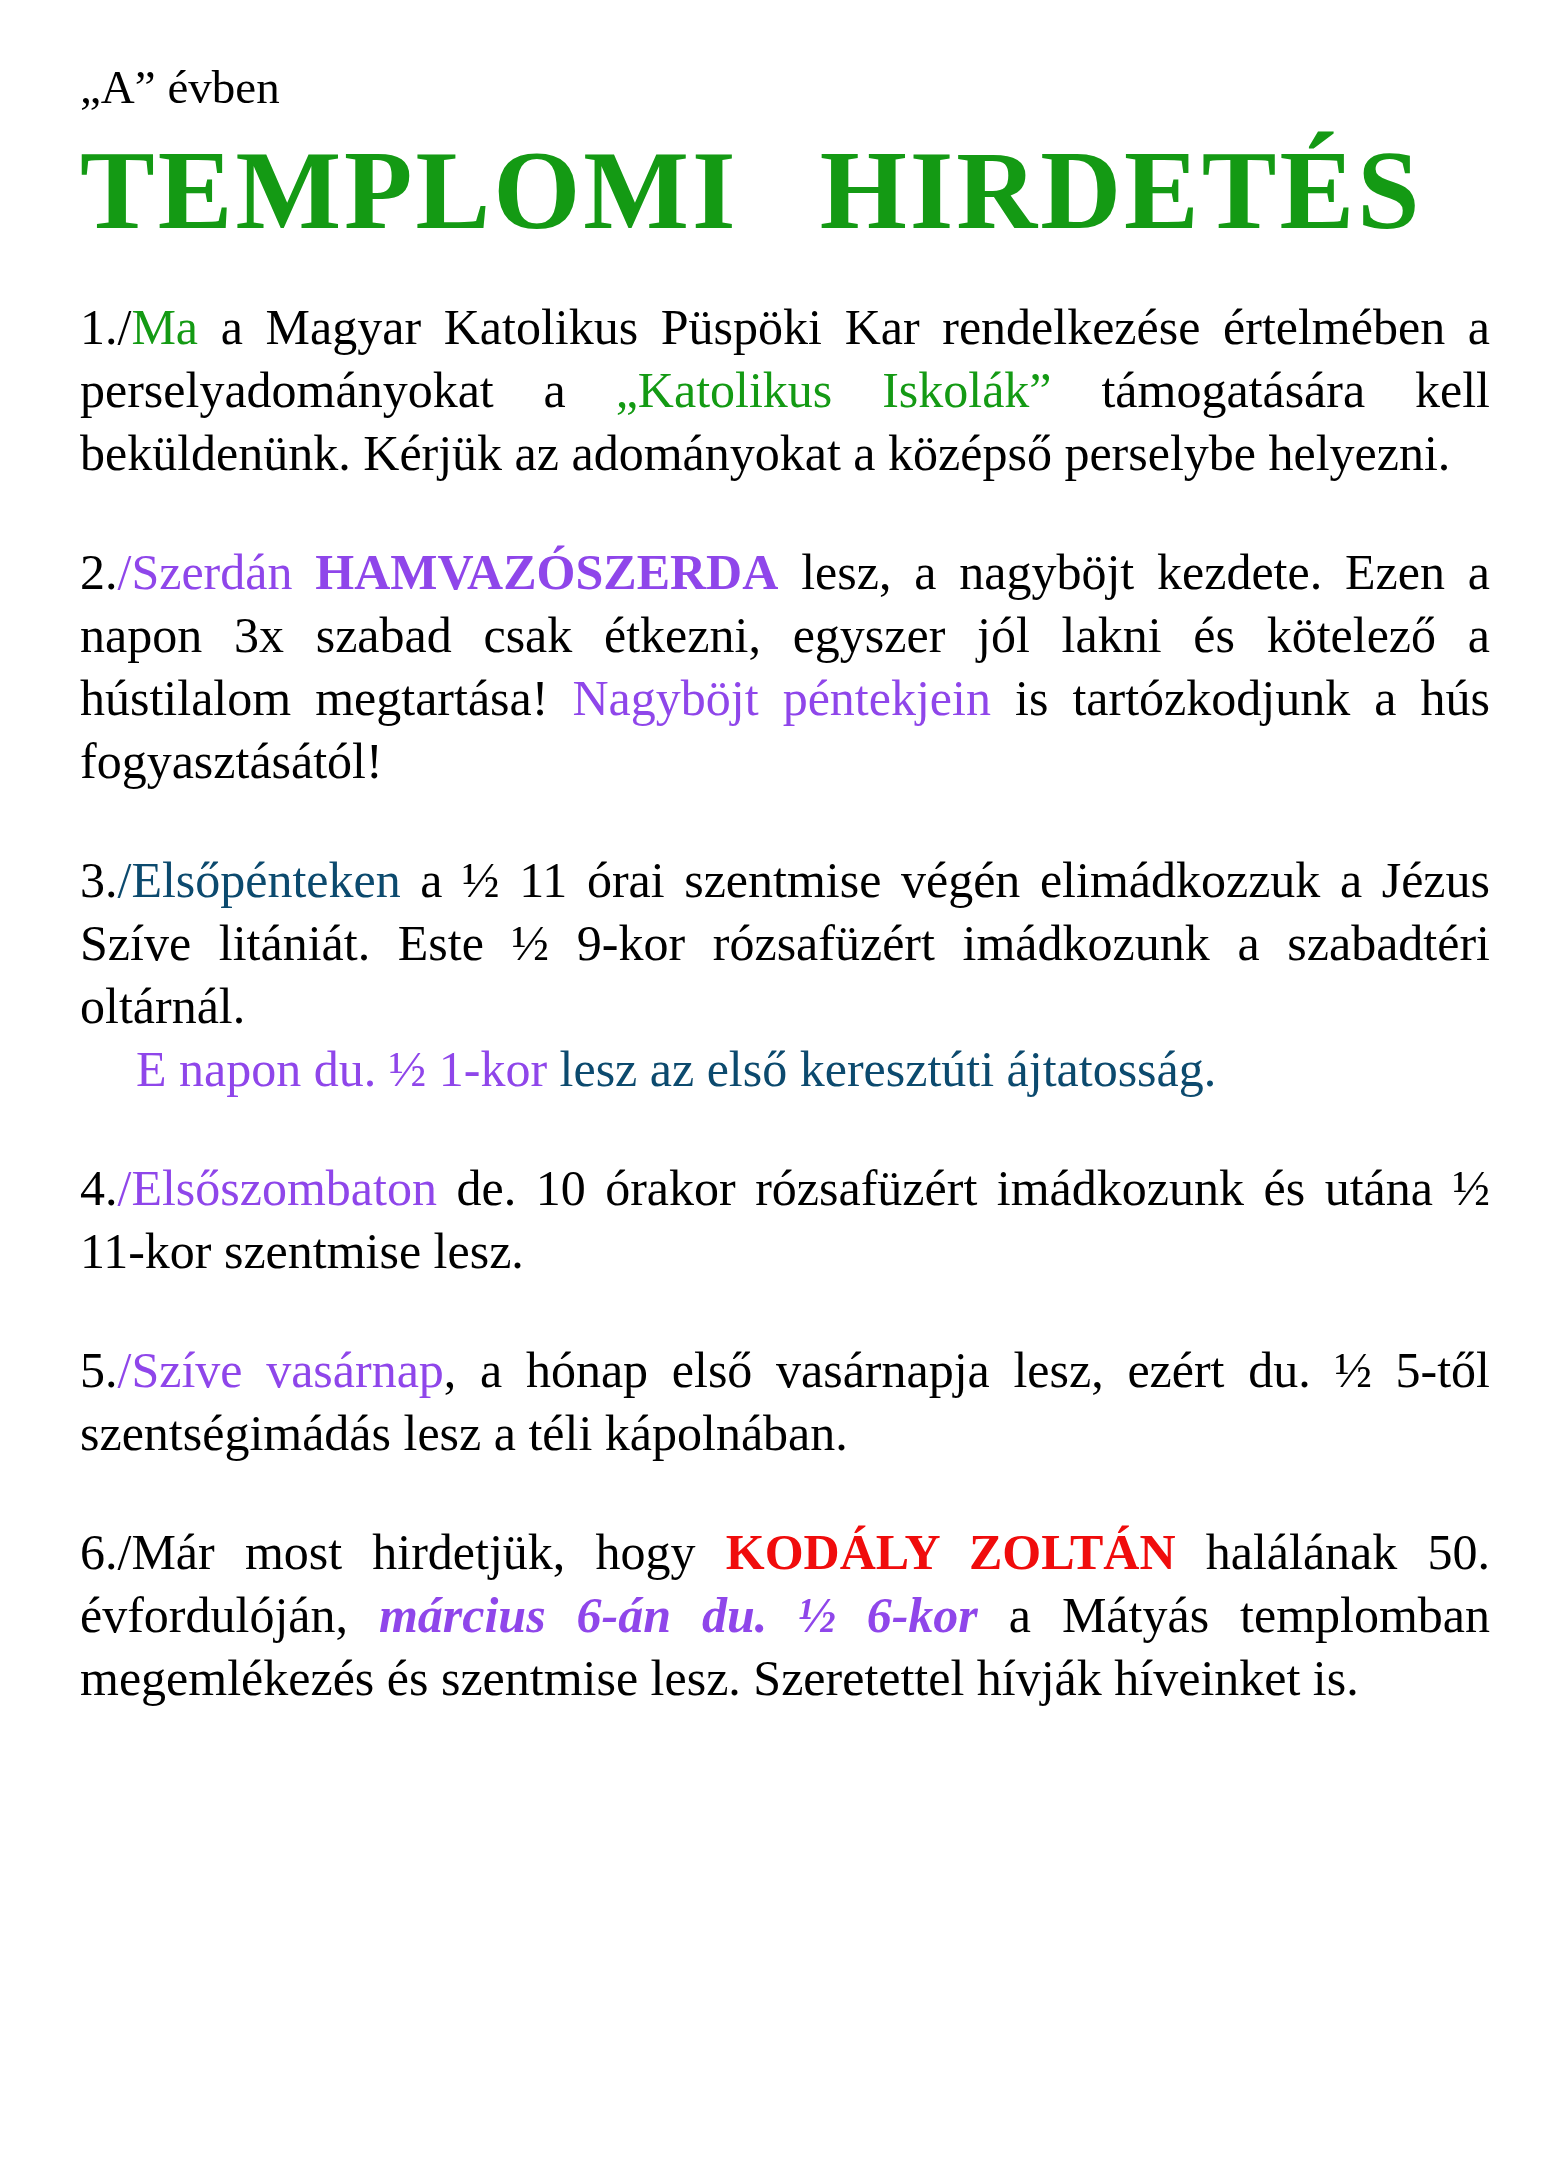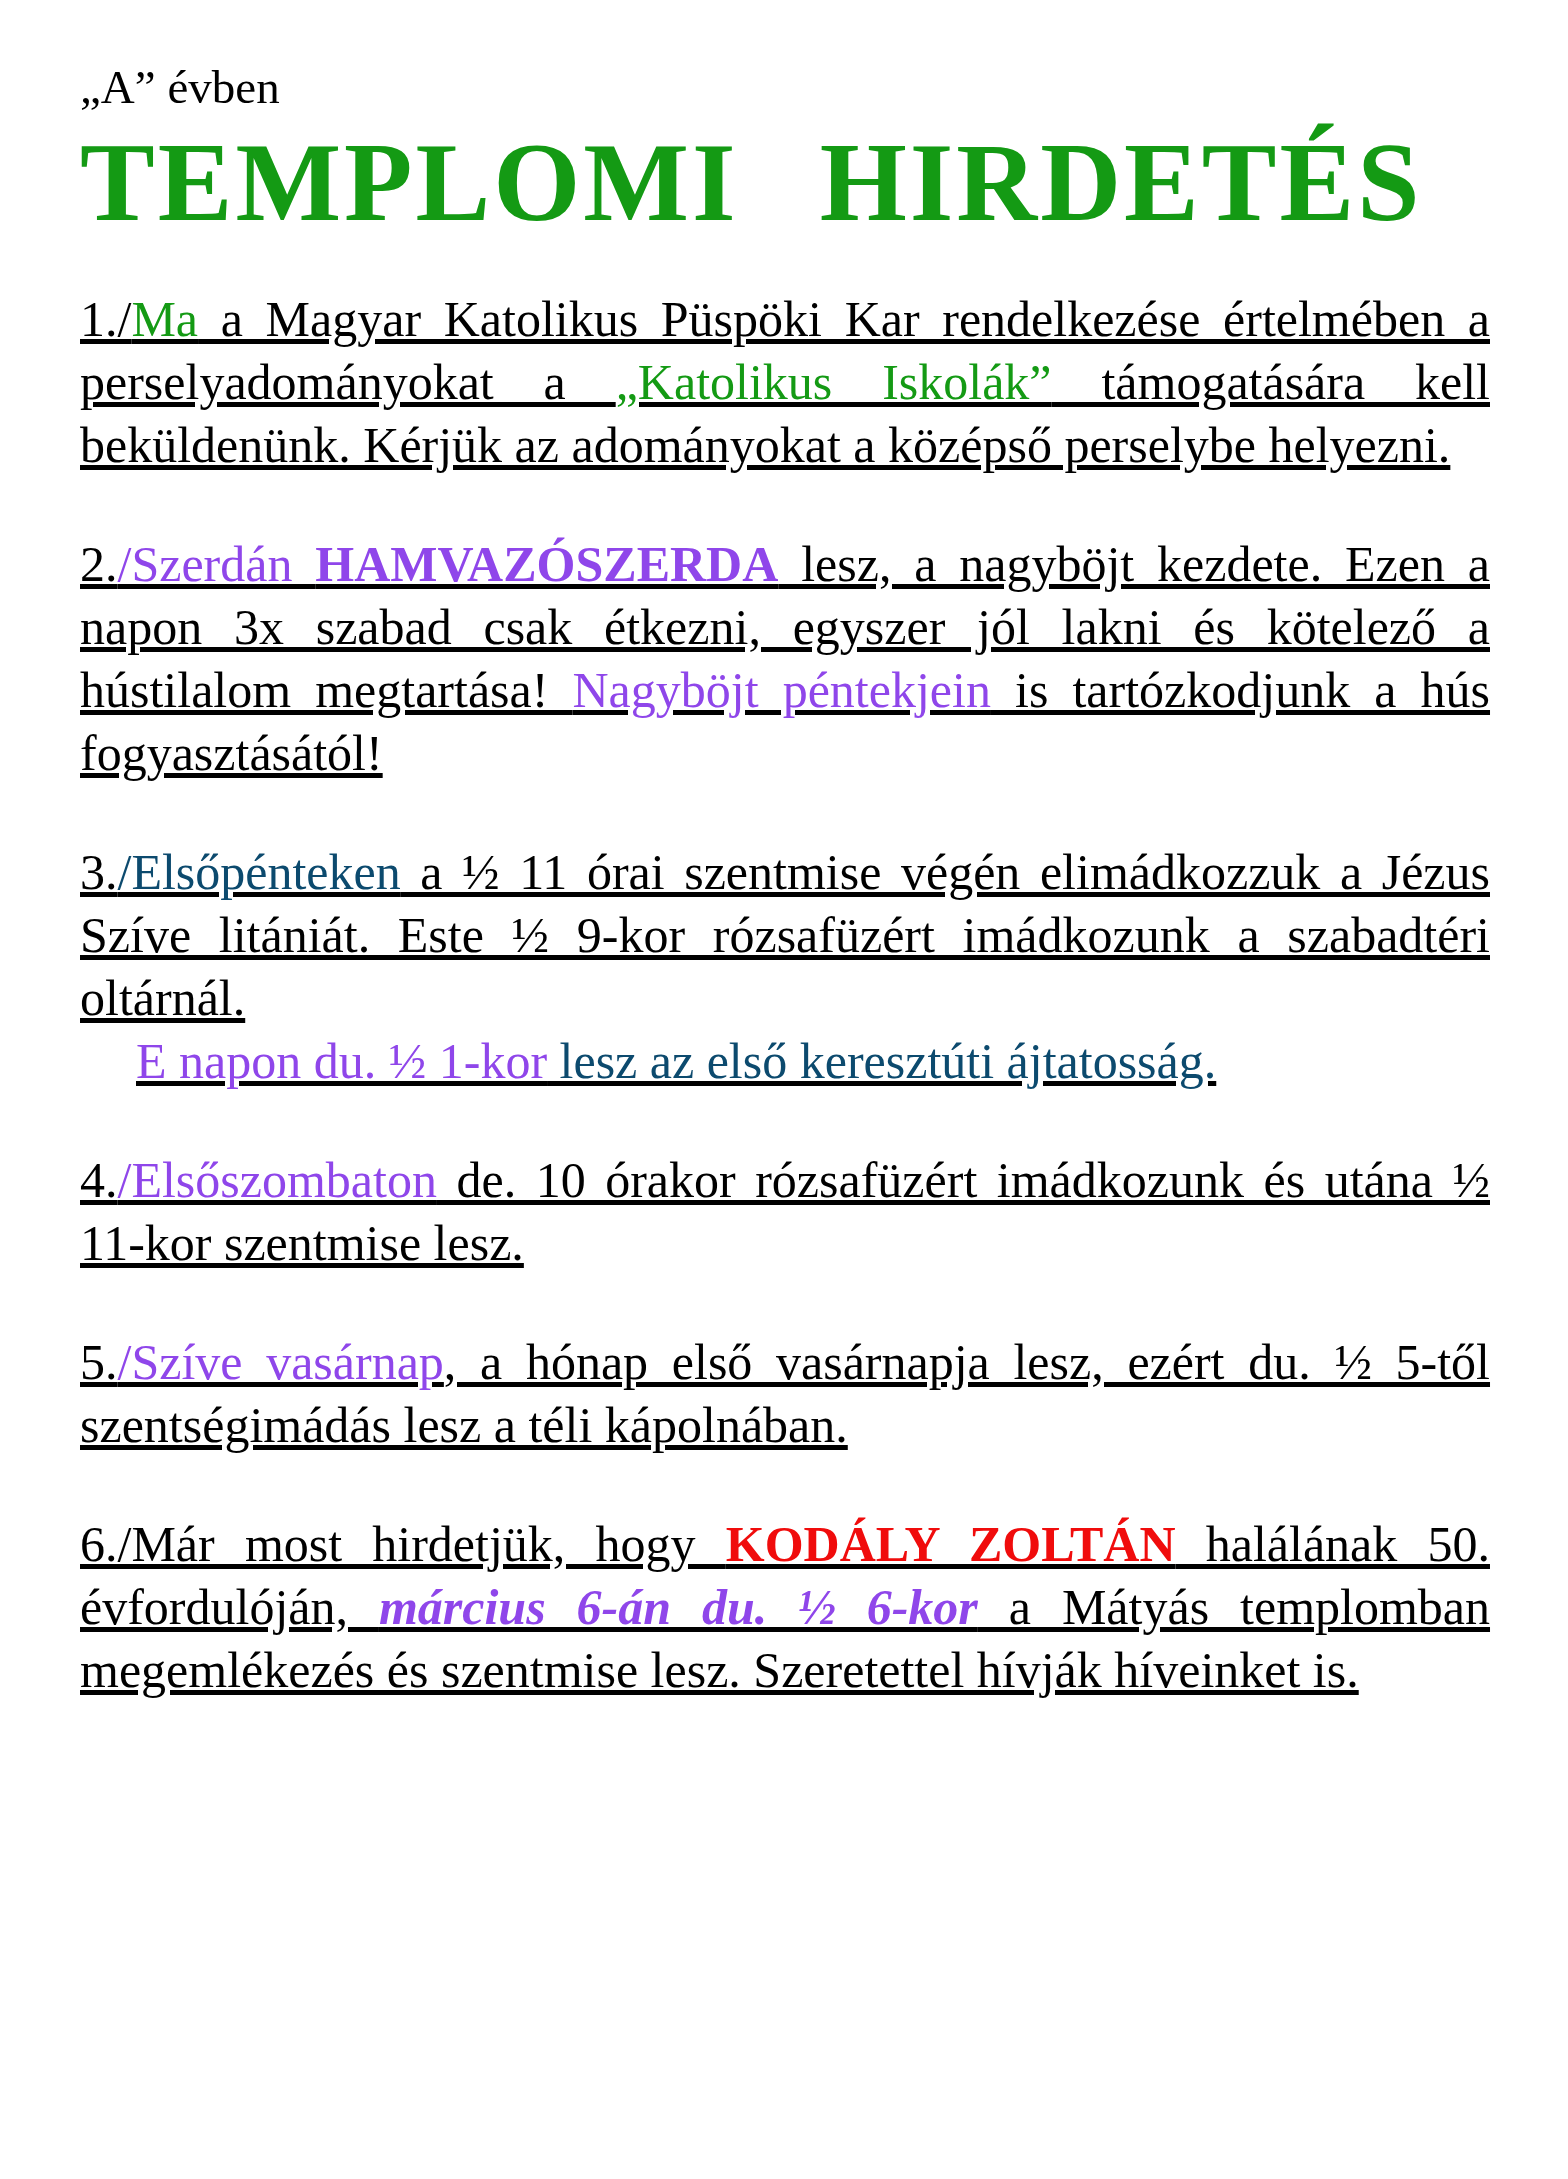"TEMPLOMI HIRDETÉS" .doc-title { margin: 10px 0 0 0 -> 18px 0 0 0 }
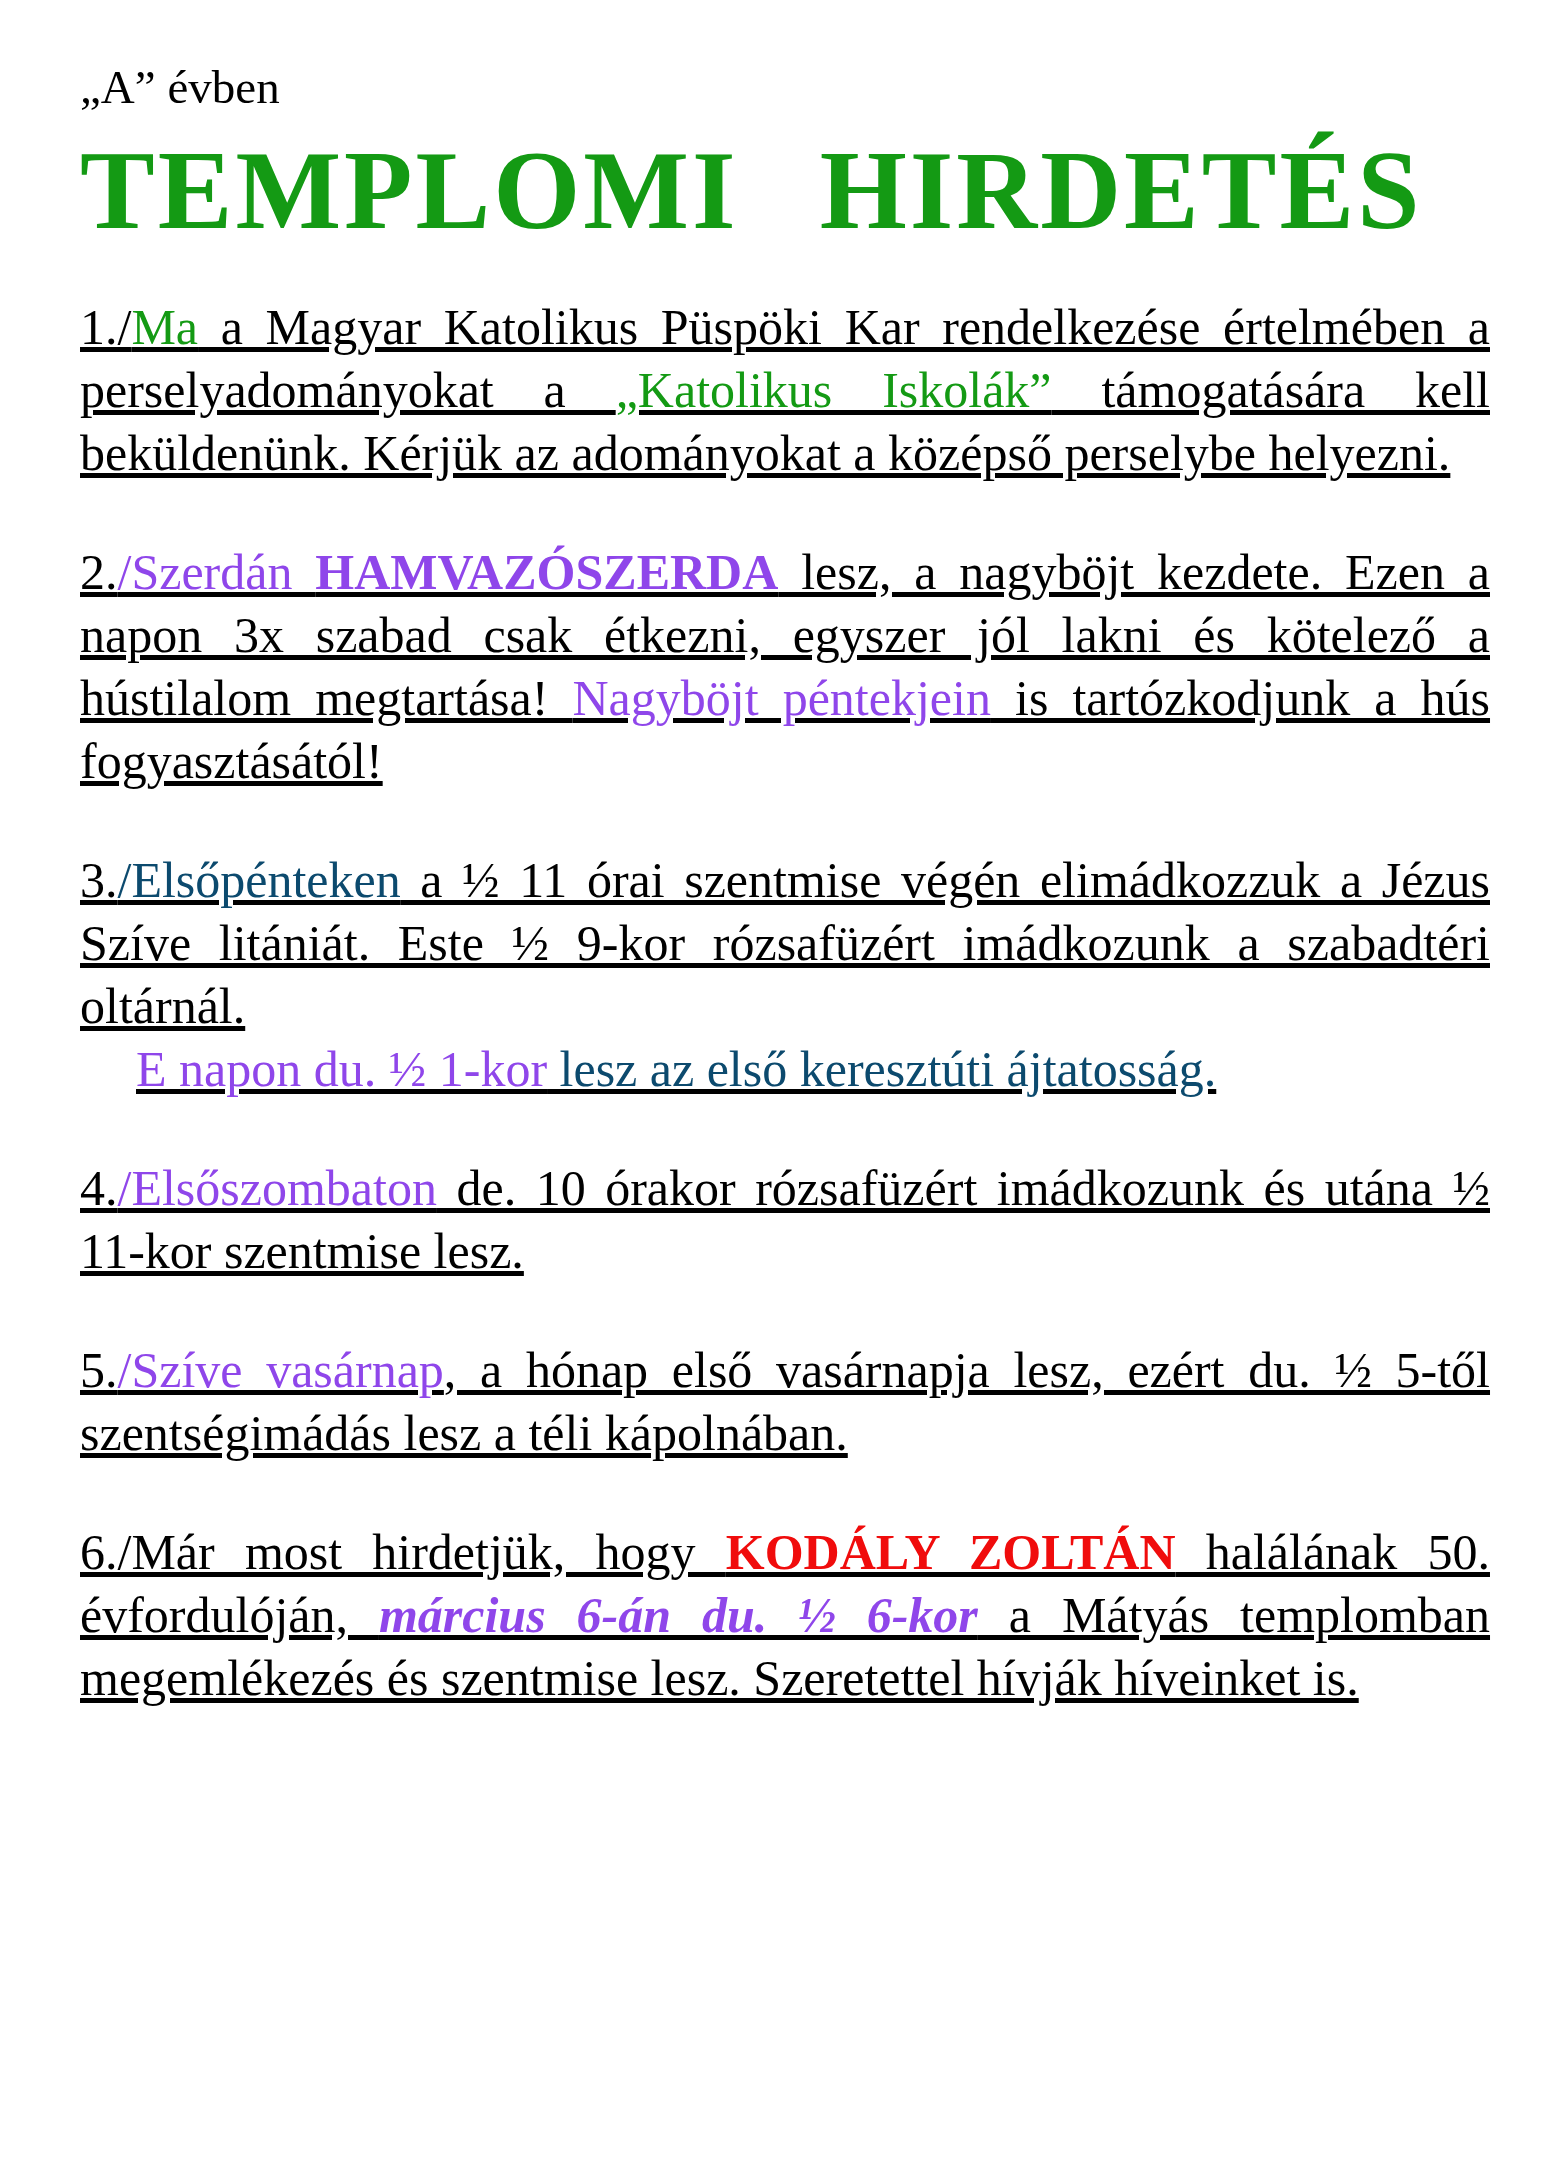"1./Ma a Magyar Katolikus Püspöki" .announcement { text-decoration: underline -> none }
